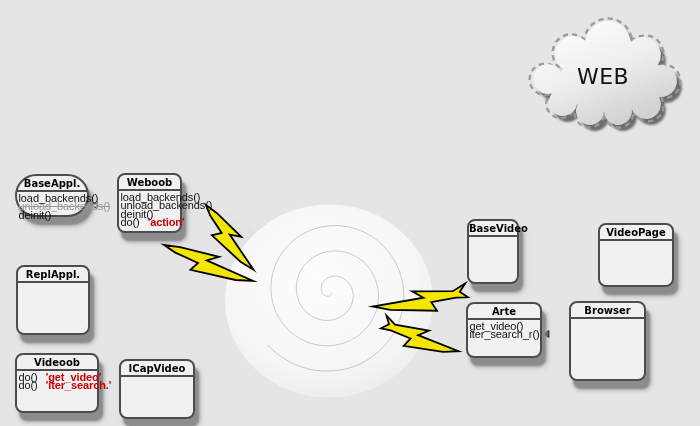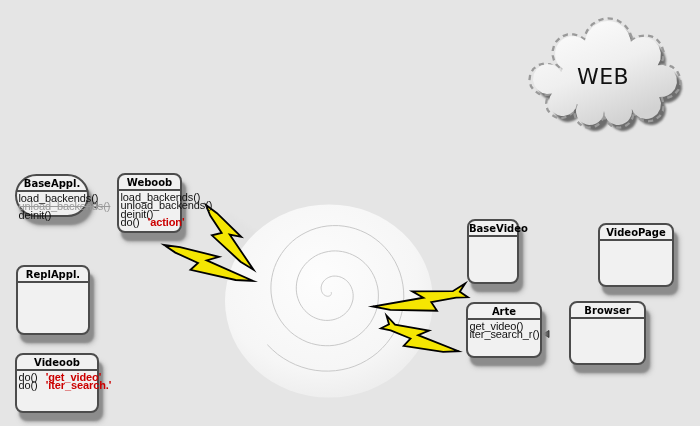"Browser" #box-browser { height: 64px -> 80px }
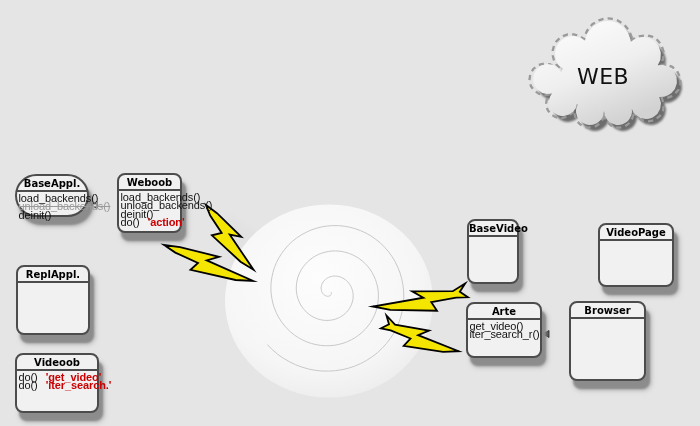"ICapVideo" div.clsbox { html: none -> <div> <div>ICapVideo</div> <div></div> </div> }
